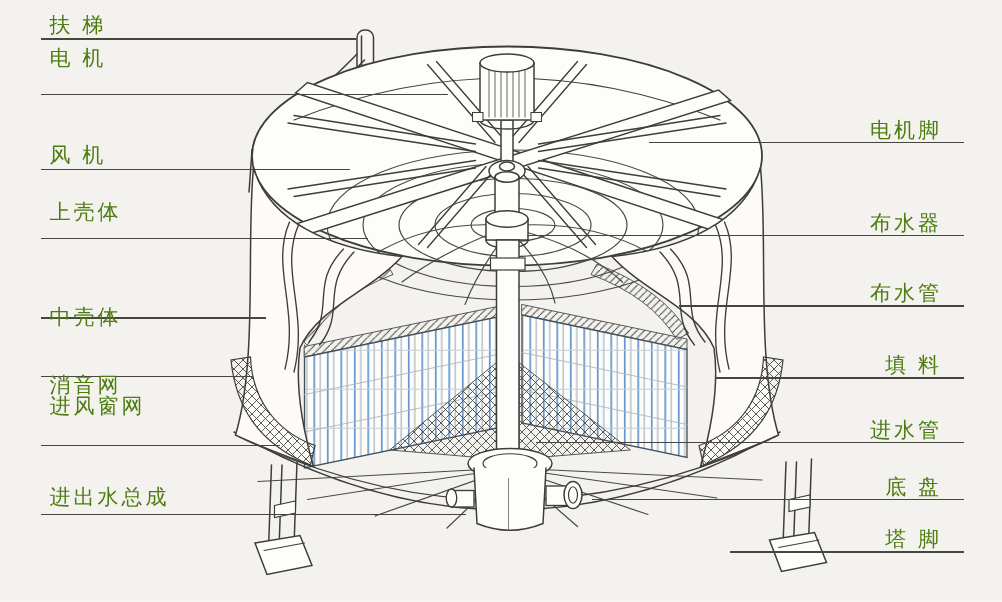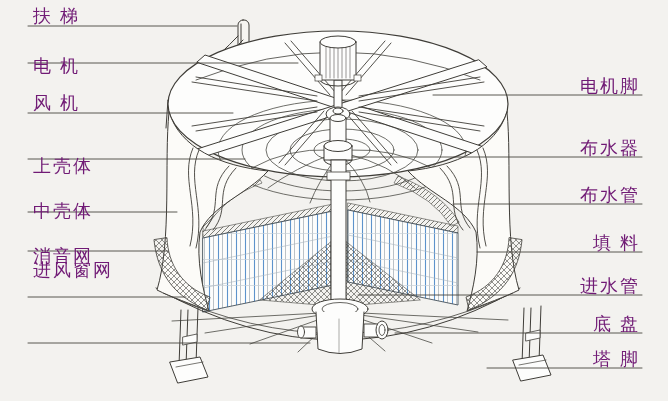"扶 梯" .lbl { color: #701a75 -> #4d7c0f; font-size: 18px -> 14px }
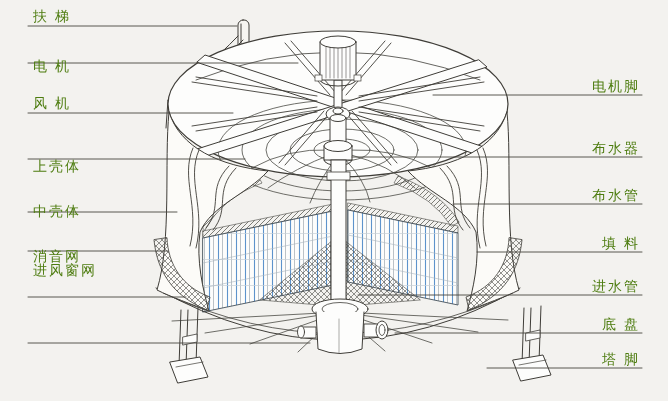"电 机" div.lbl { top: 58px -> 30px }
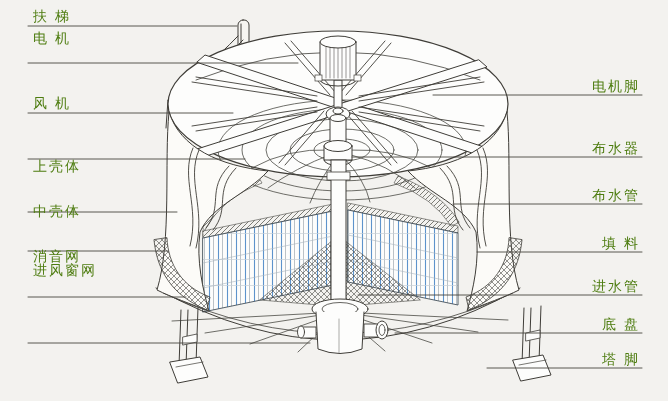"电机脚" .lbl.right { right: 28px -> 40px }
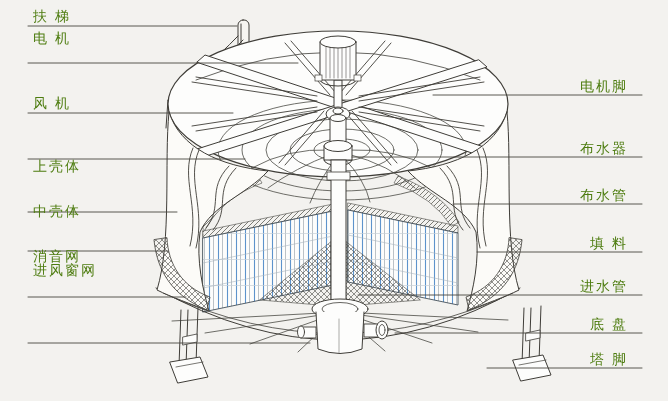"上壳体" div.lbl { top: 158px -> 133px }
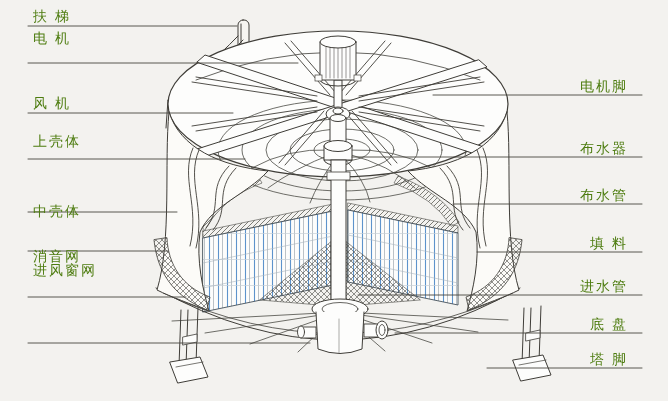"进出水总成" div.lbl { html: none -> <div>进出水总成</div> }
